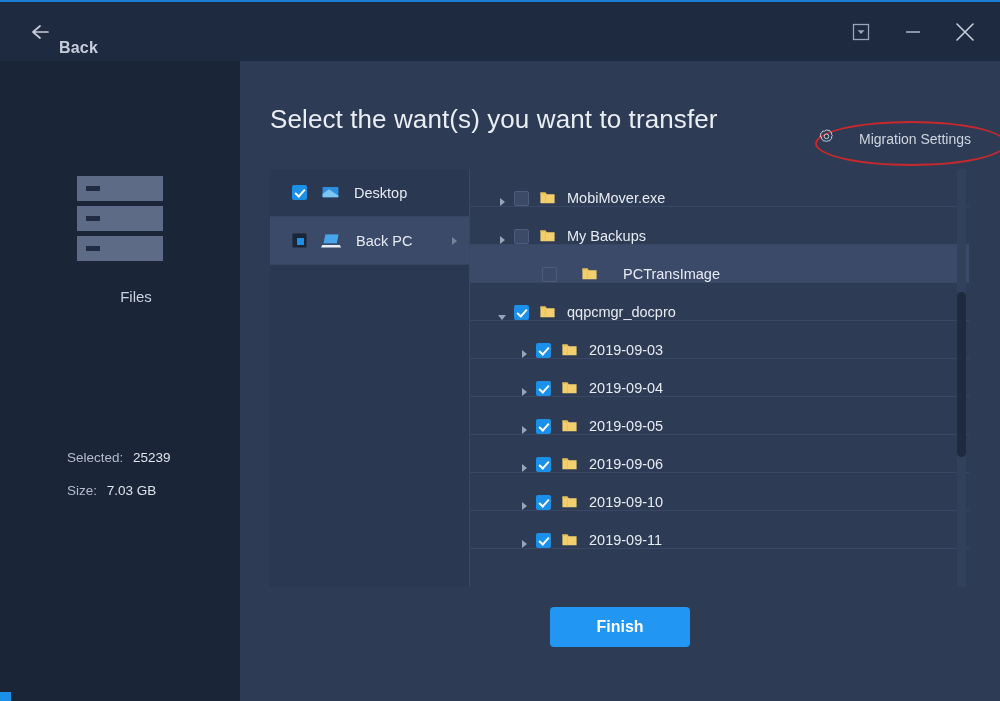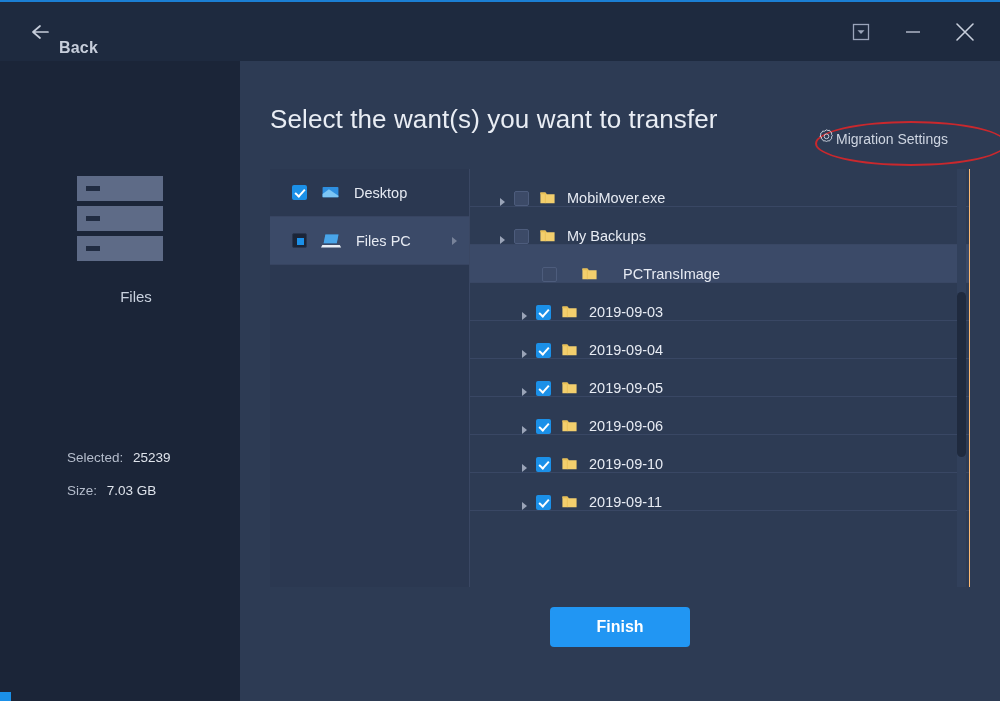"Migration Settings" #migration-settings { gap: 1px -> 24px }
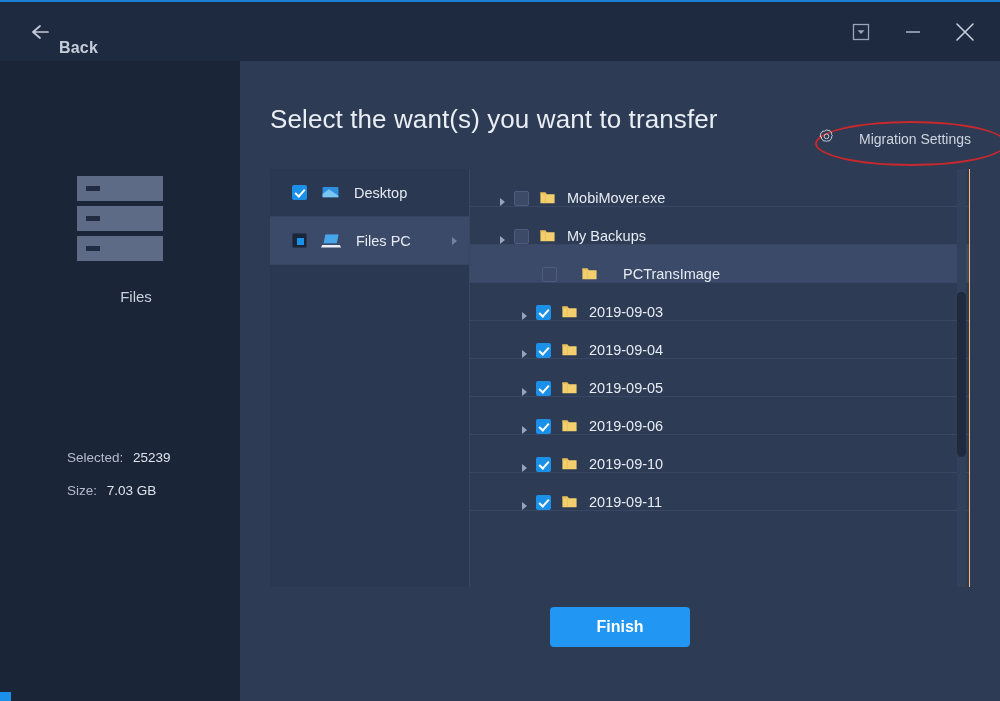"Desktop" #browser { background: #fdba74 -> #0c4a6e }
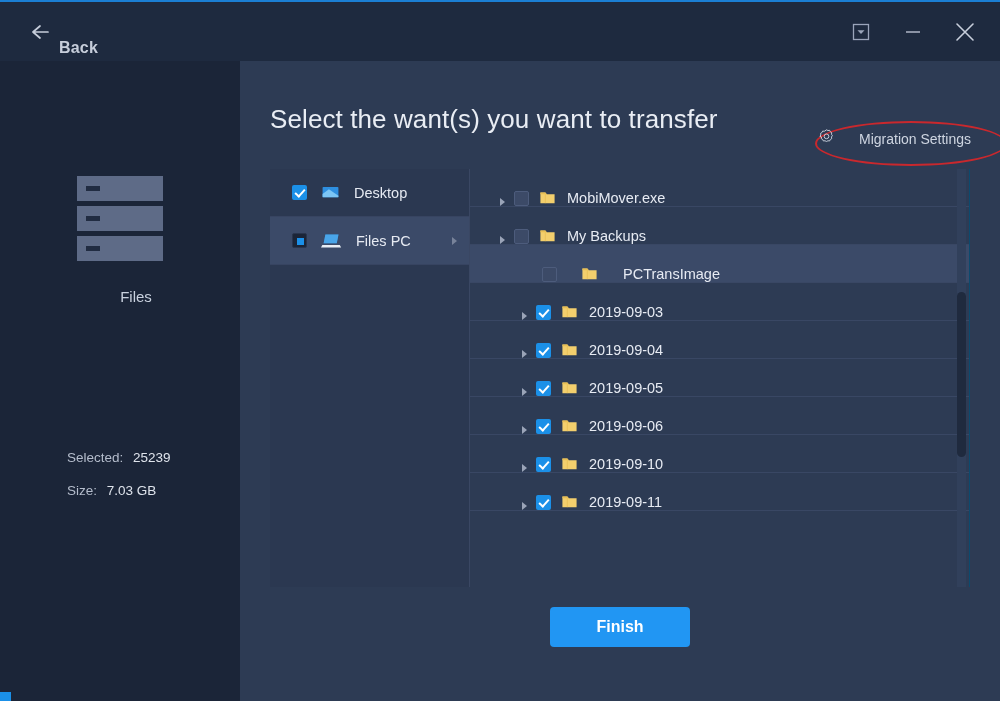"Files PC" span.t-label { text: Files -> Back }
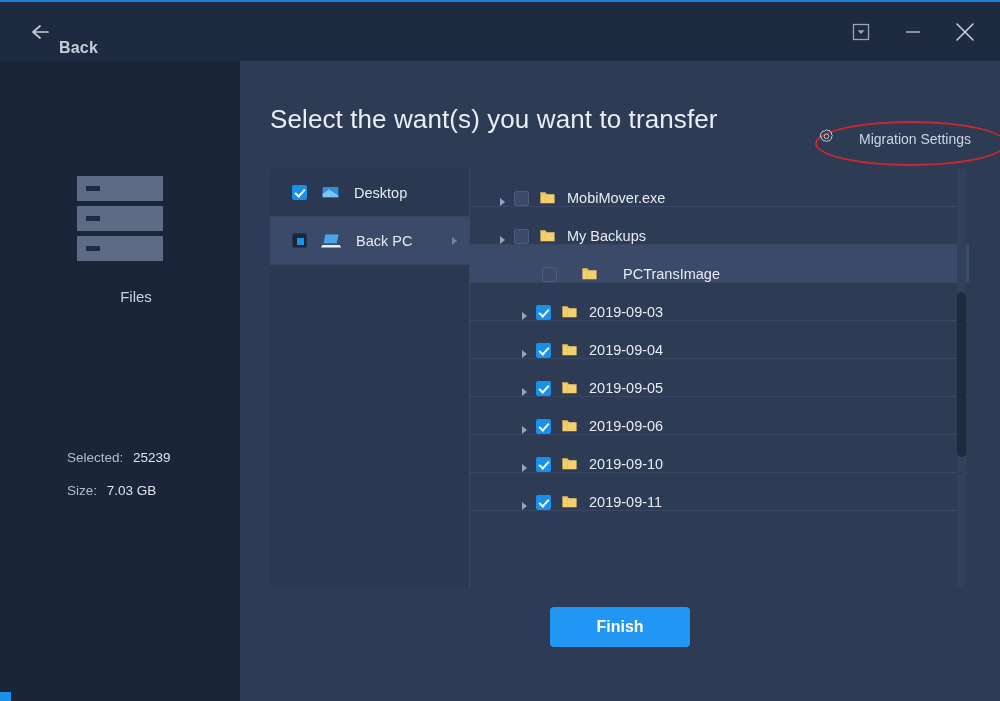"qqpcmgr_docpro" div.list-row { html: none -> <div> <div></div> <div> <span></span> </div> <div> <span></span> </div> <div> <span> <svg> <path></path> <path></path> <path></path> </svg> </span> </div> <span>qqpcmgr_docpro</span> </div> }
